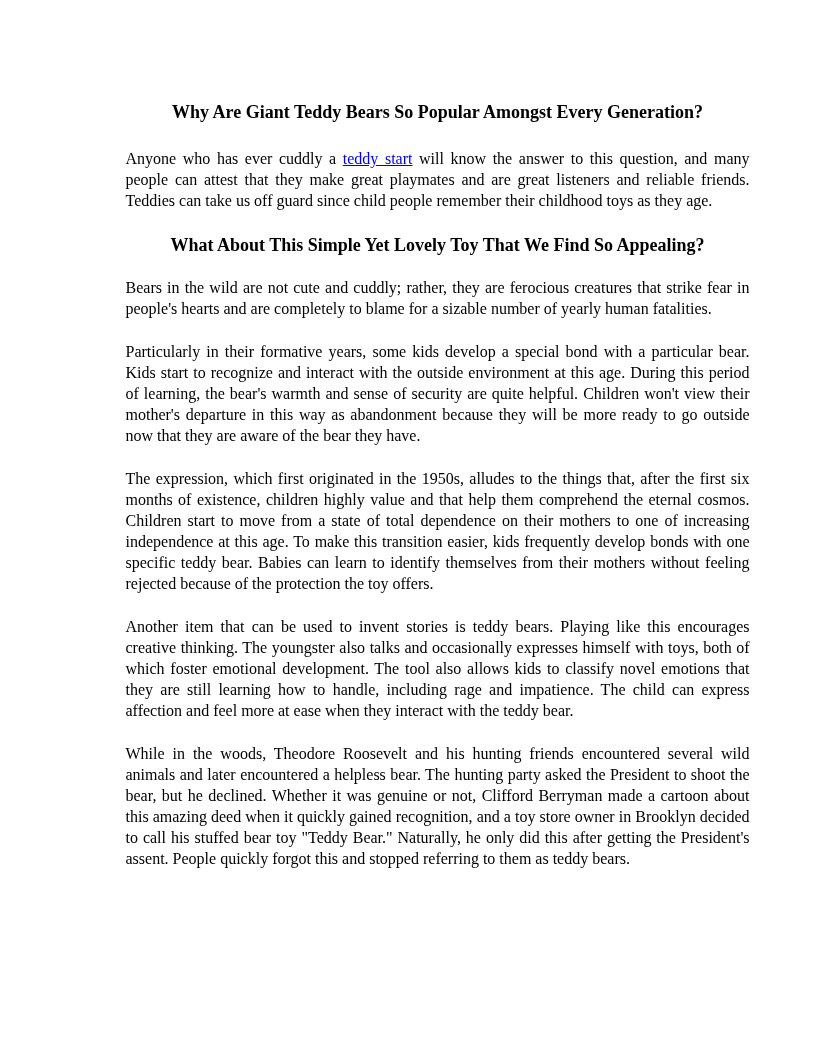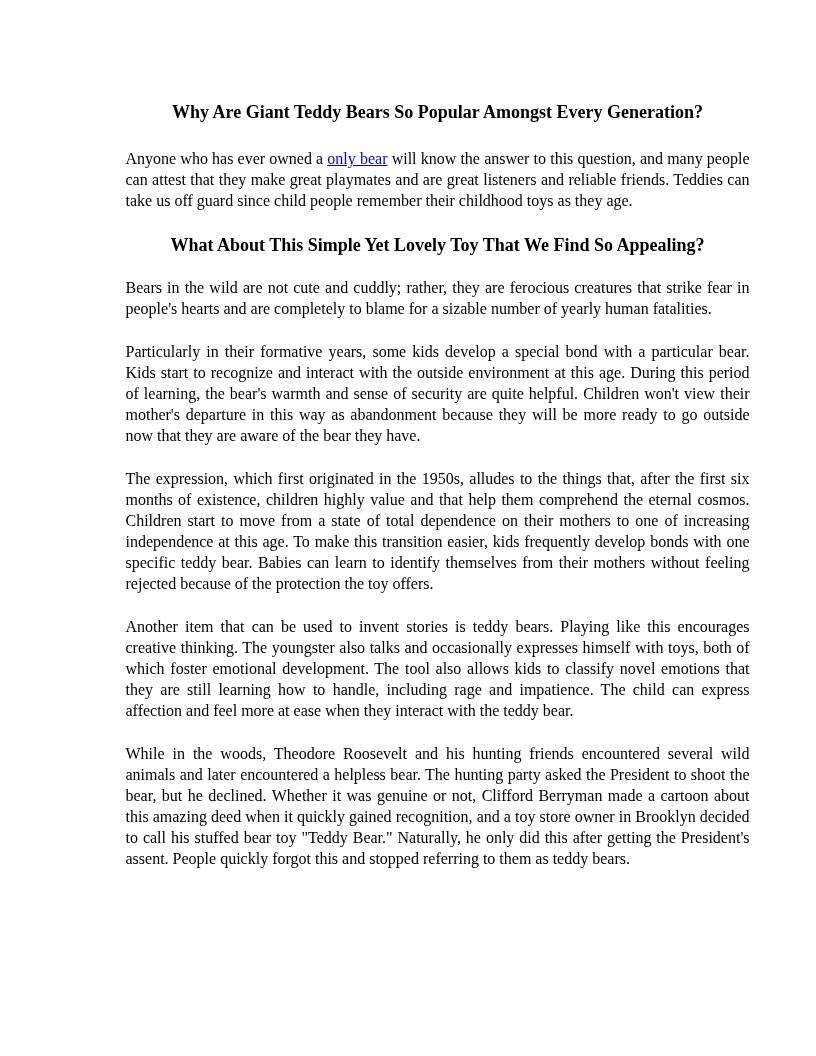"Anyone who has ever owned" span { text: owned -> cuddly }
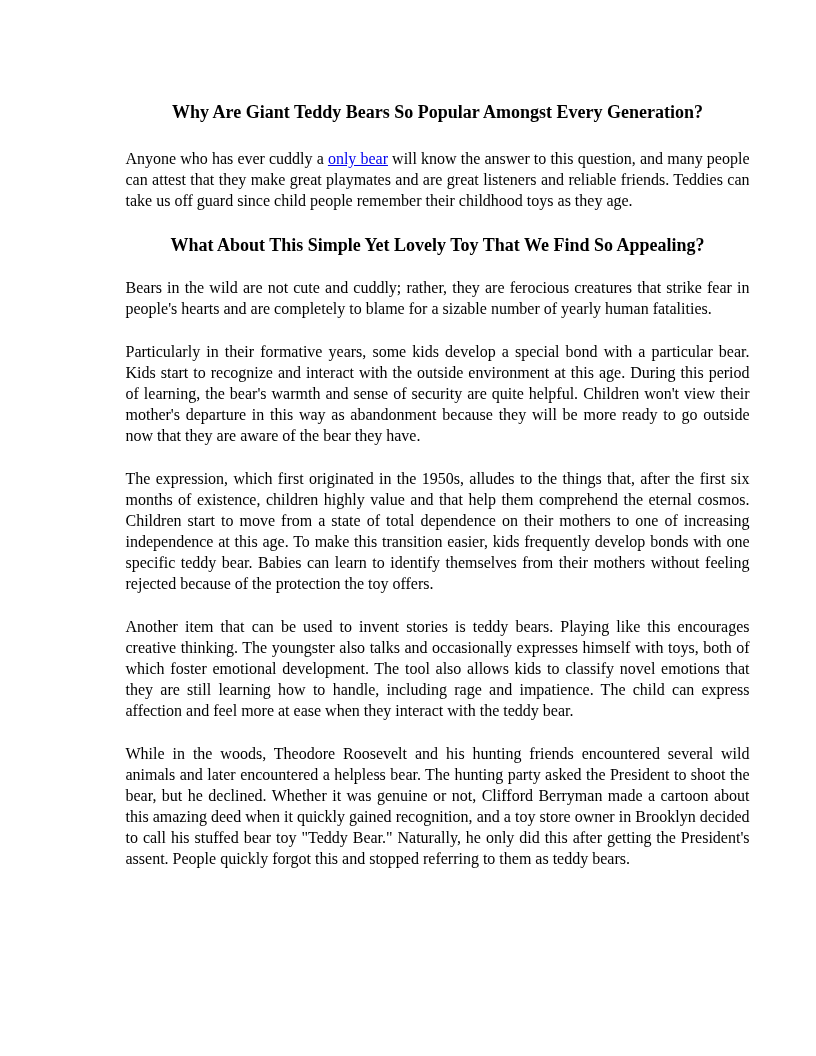"only bear" a.doc-link { text: only bear -> teddy start }
